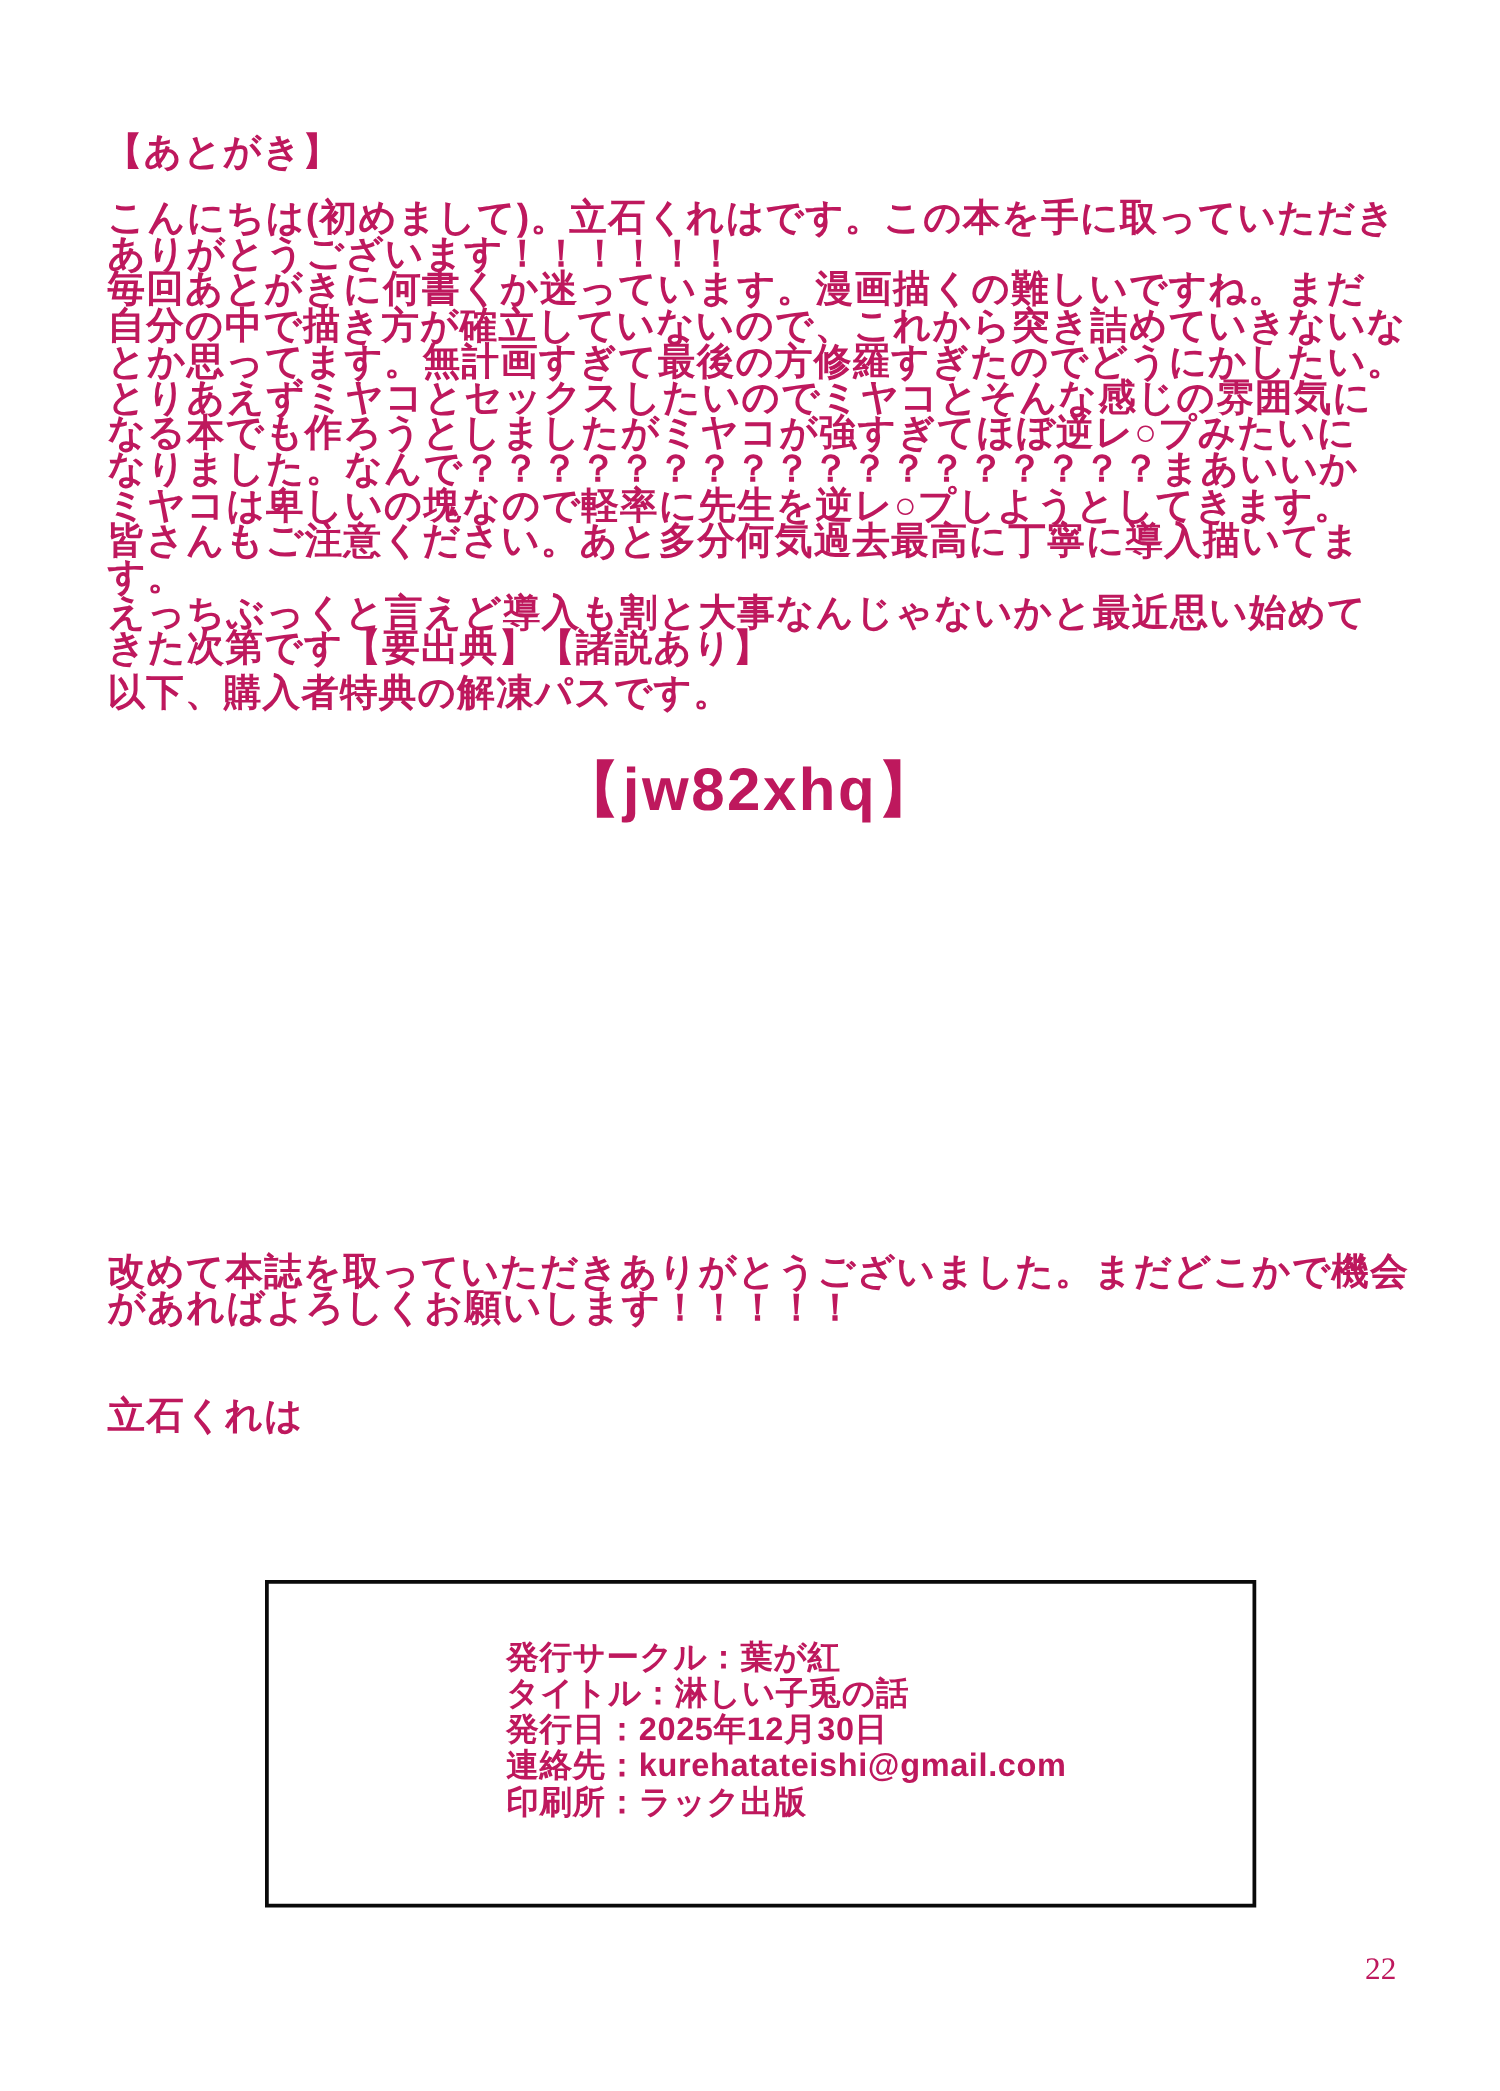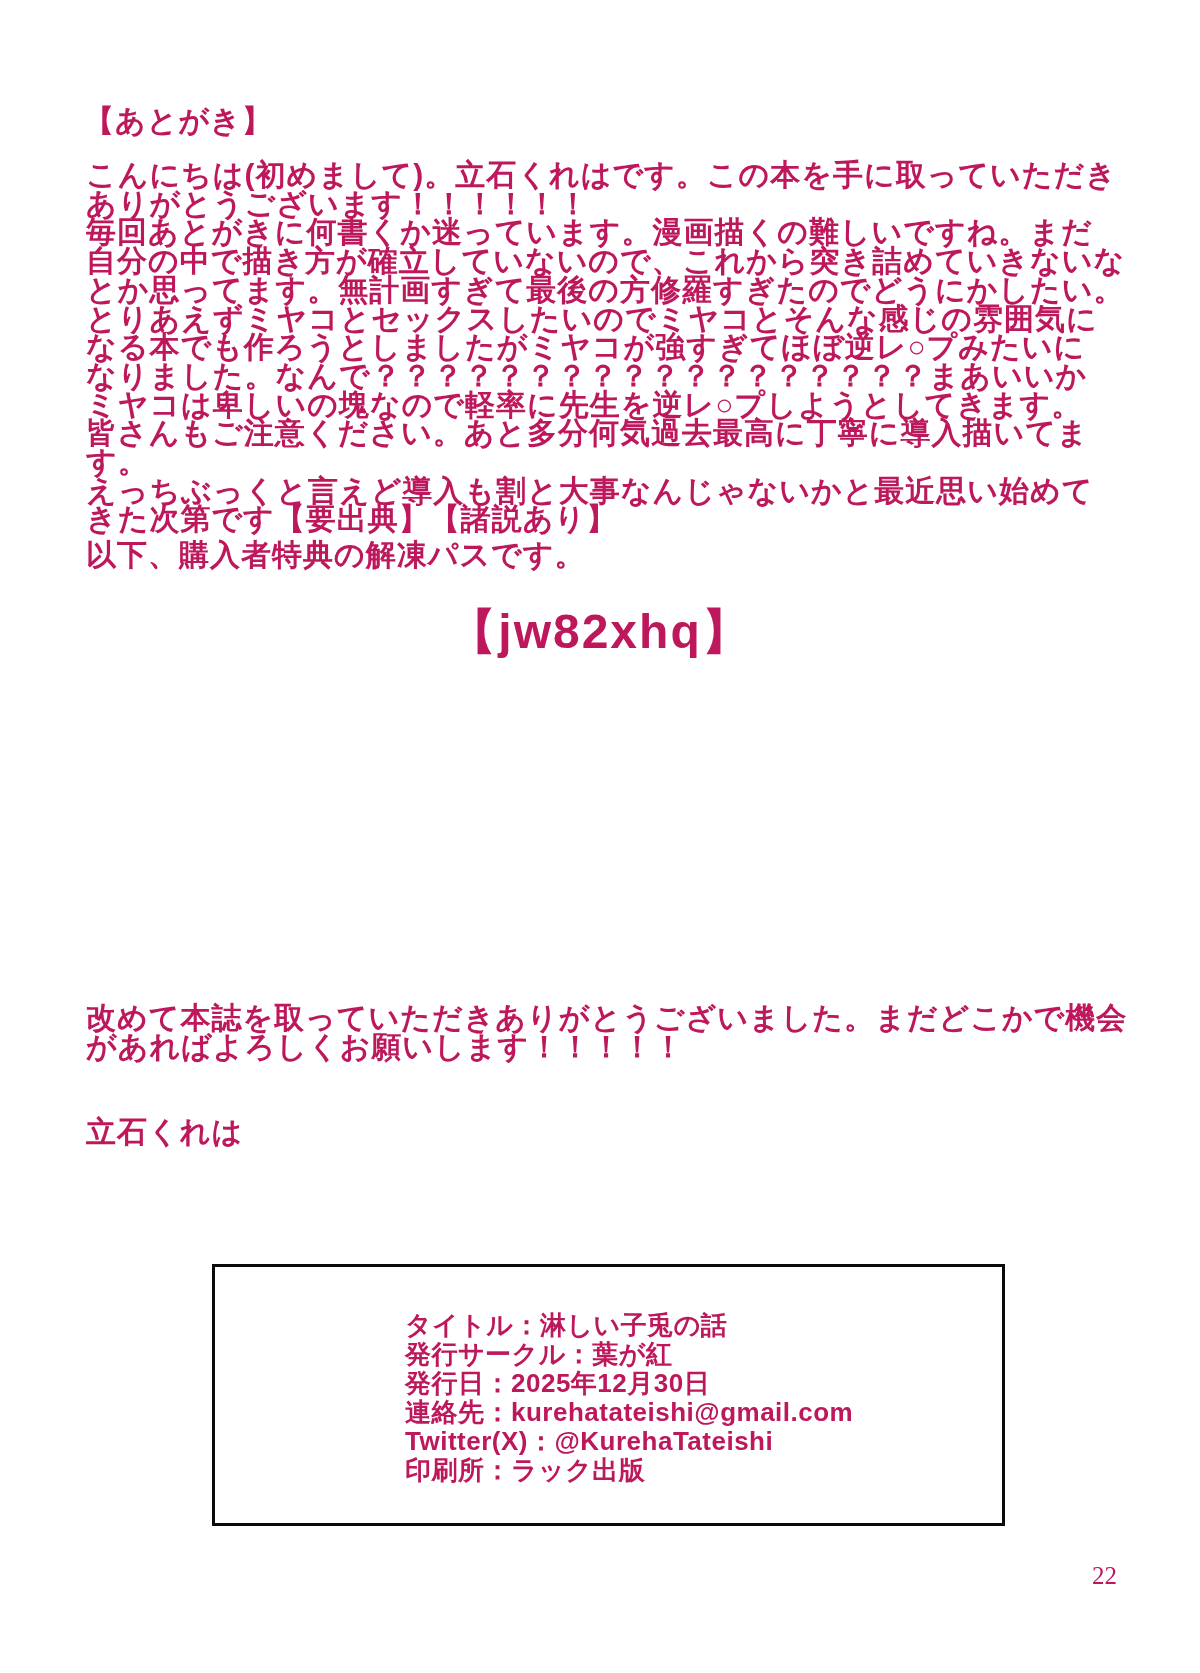"タイトル：淋しい子兎の話" div { order: before "発行サークル：葉が紅" -> after "発行サークル：葉が紅" }
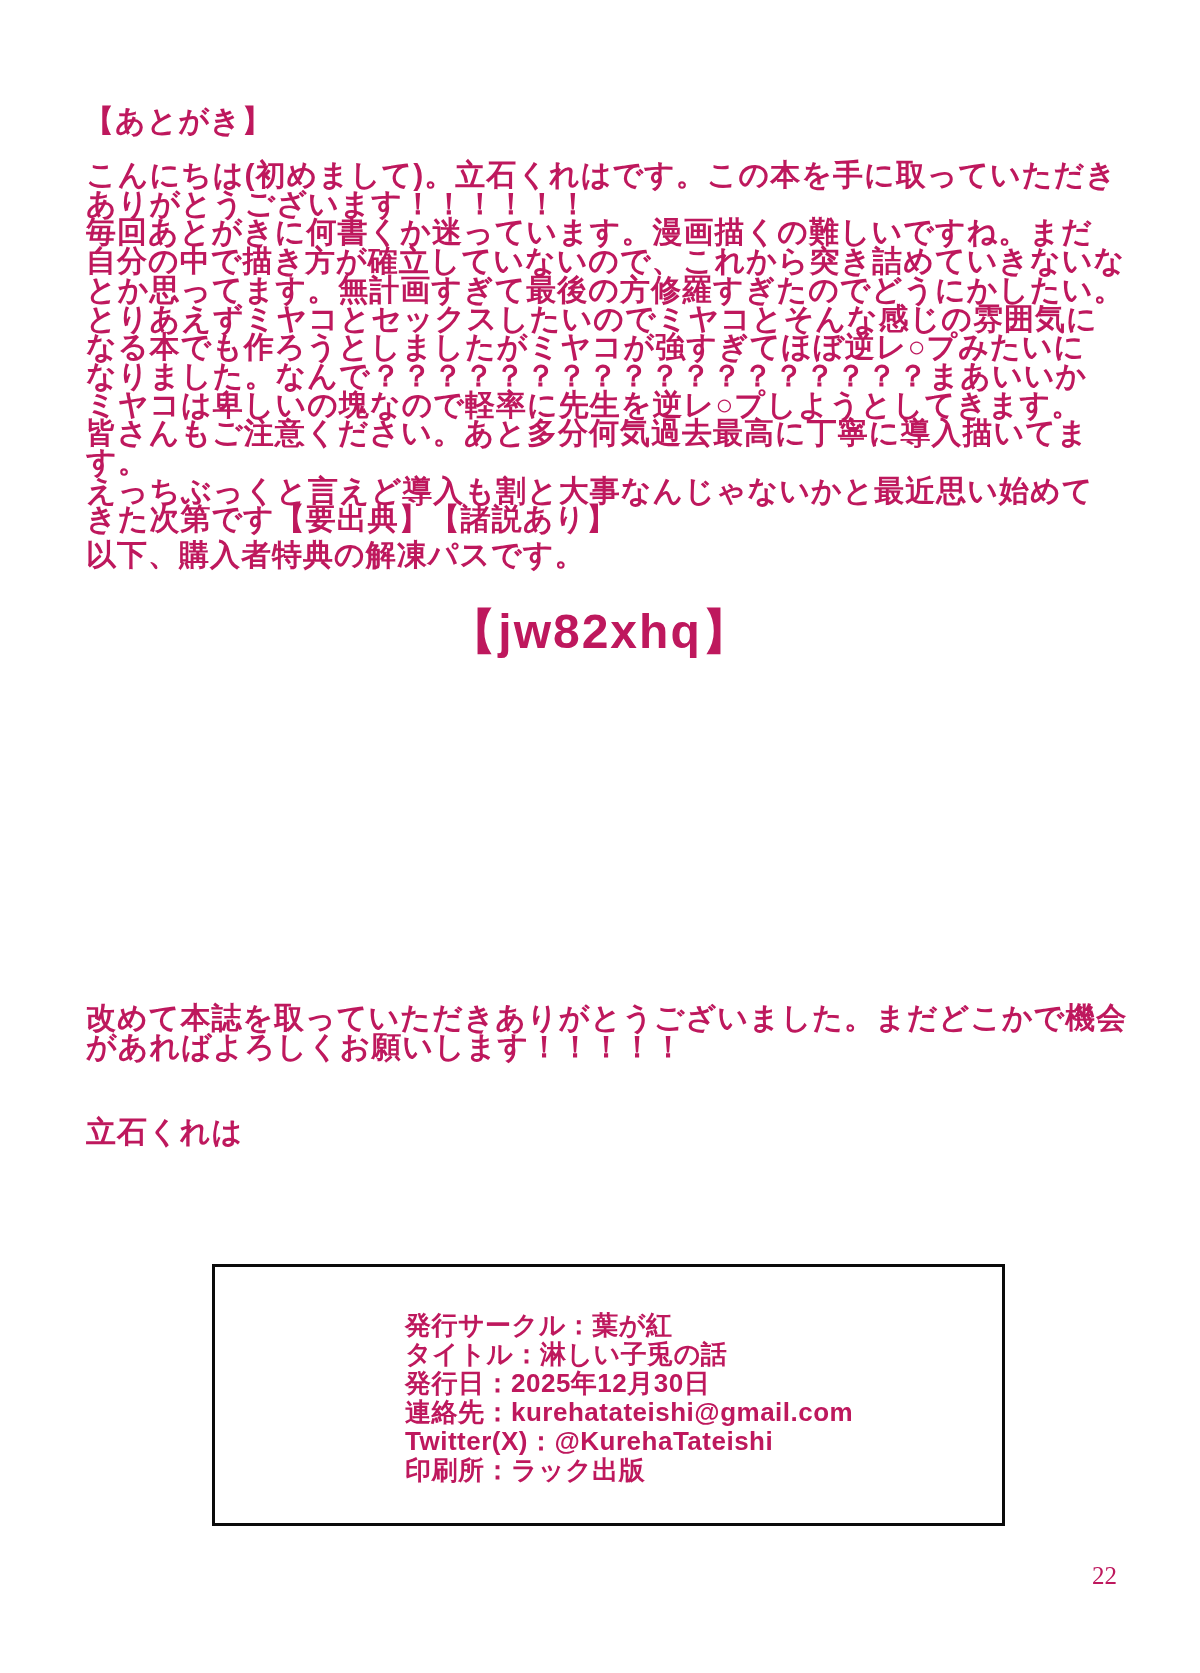"Twitter(X)：@KurehaTateishi" div { html: <div>Twitter(X)：@KurehaTateishi</div> -> none }
